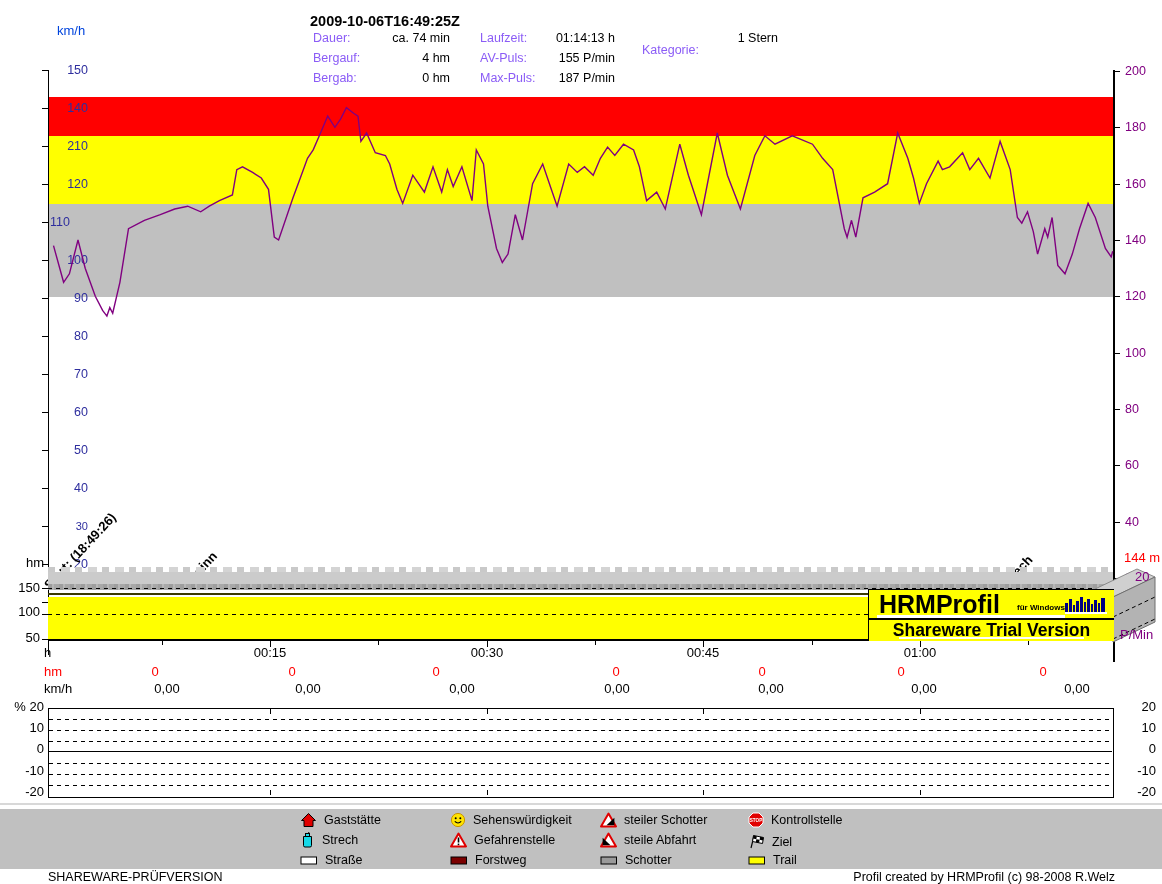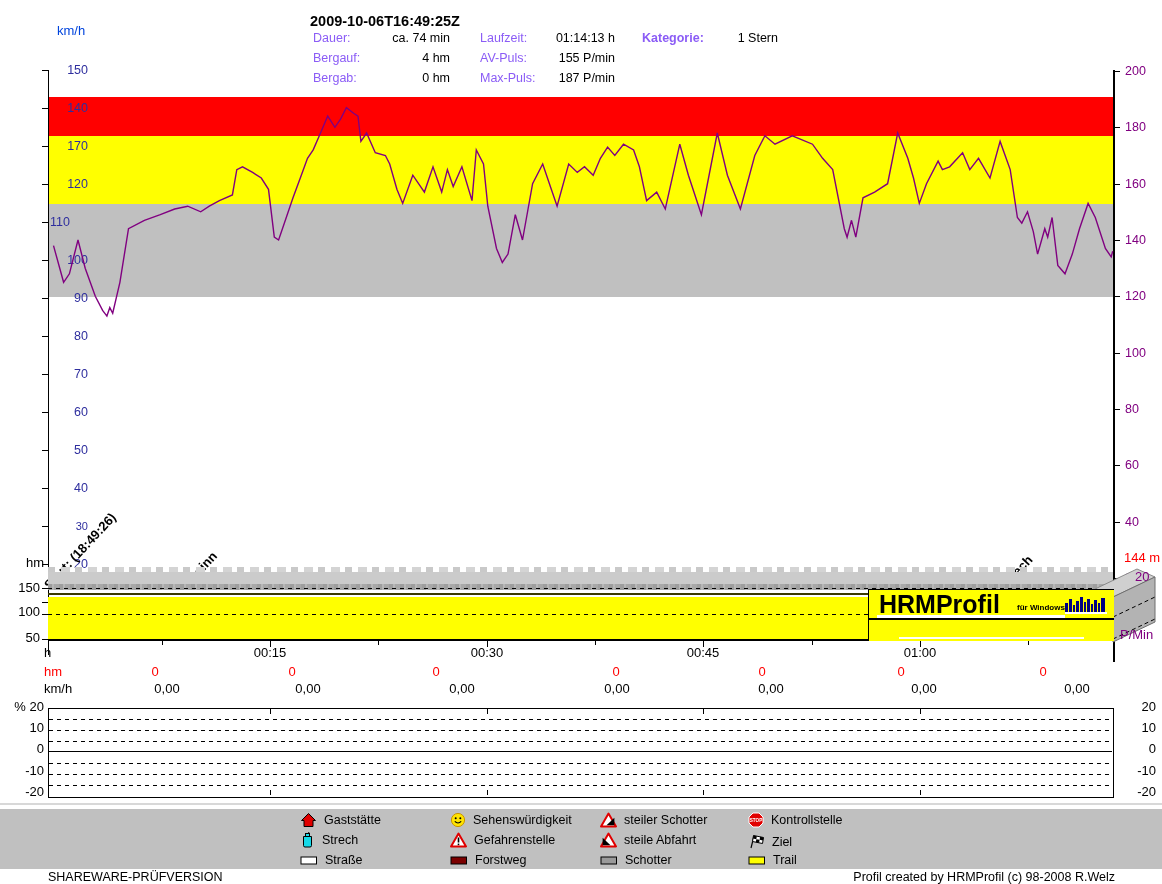"Kategorie:" div.statlabel { font-weight: bold -> none; top: 31px -> 43px }
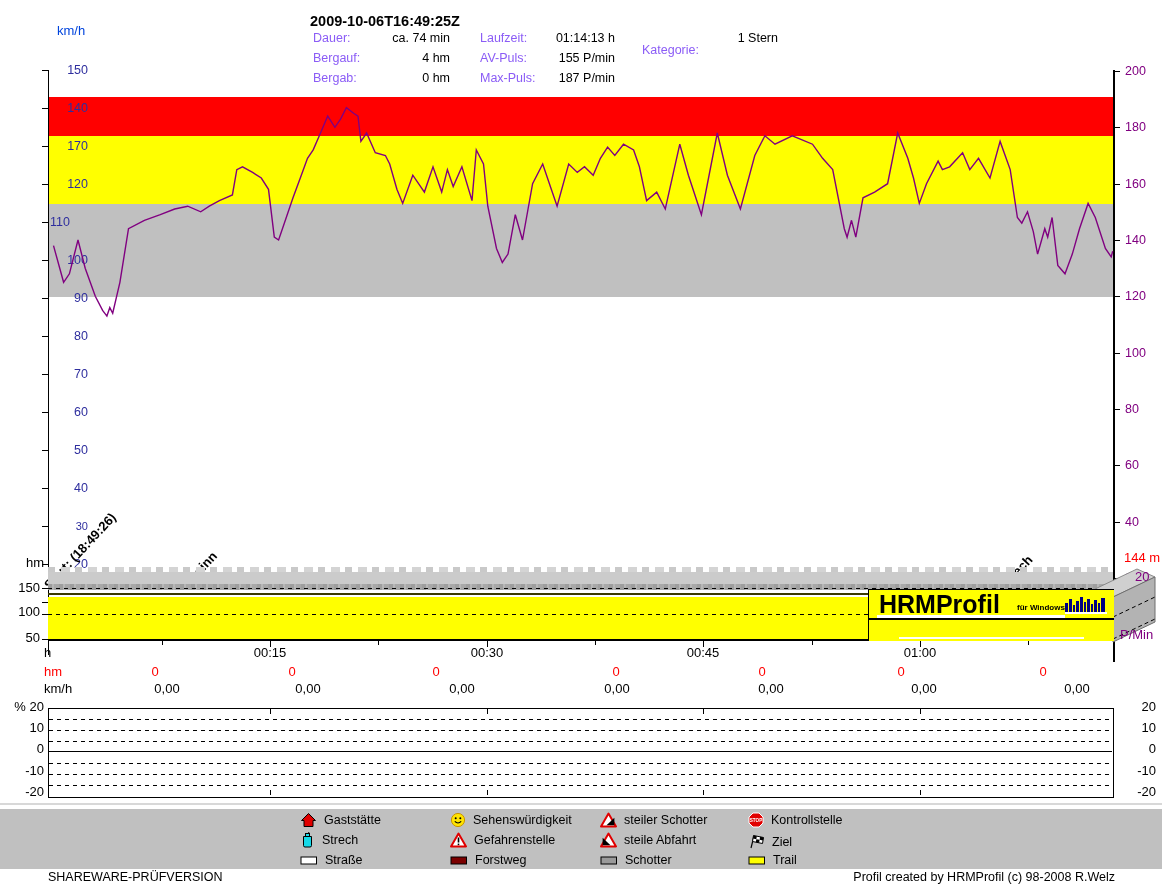"170" div.lbl { text: 170 -> 210 }
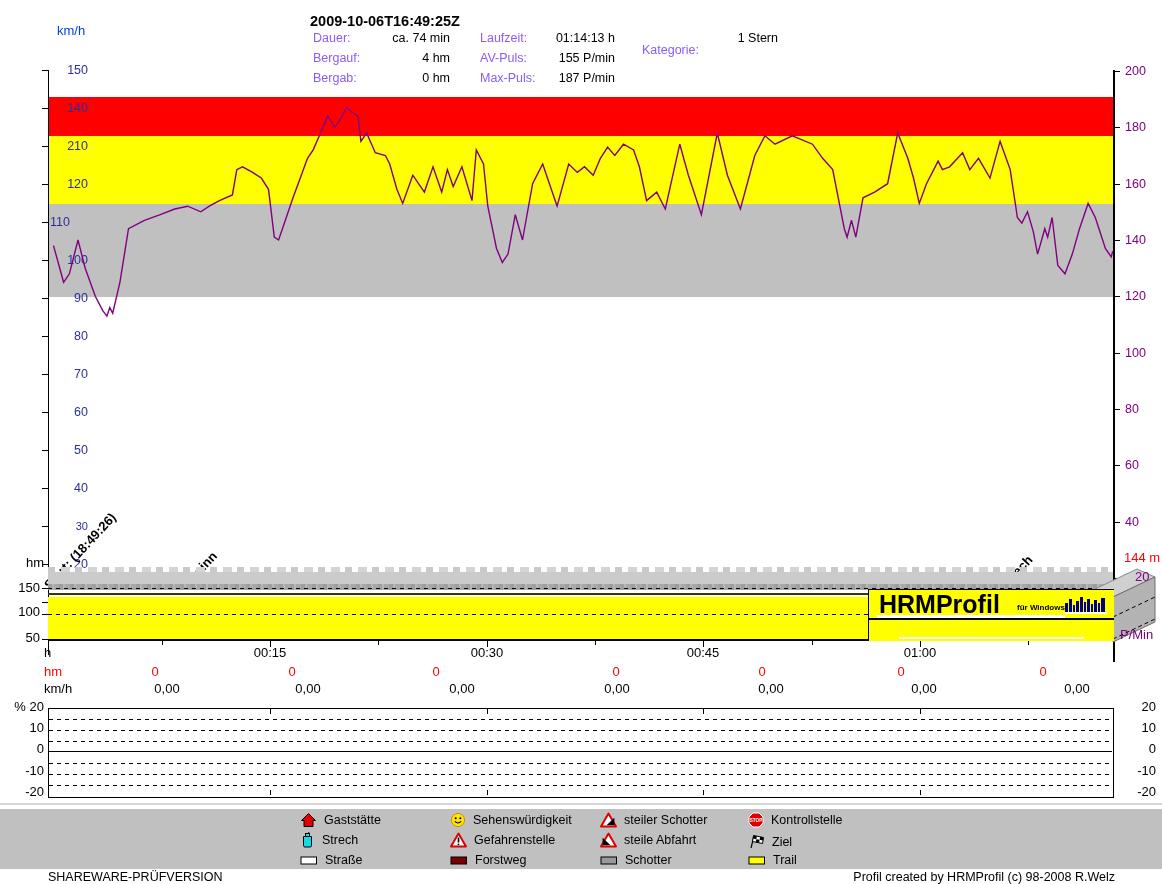"Shareware Trial Version" div { html: none -> <div>Shareware Trial Version</div> }
